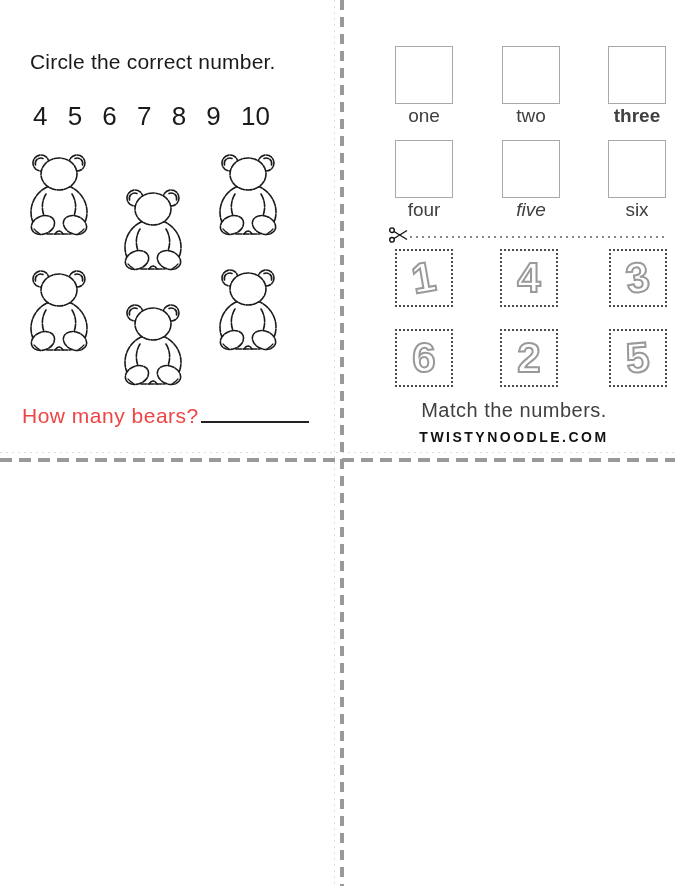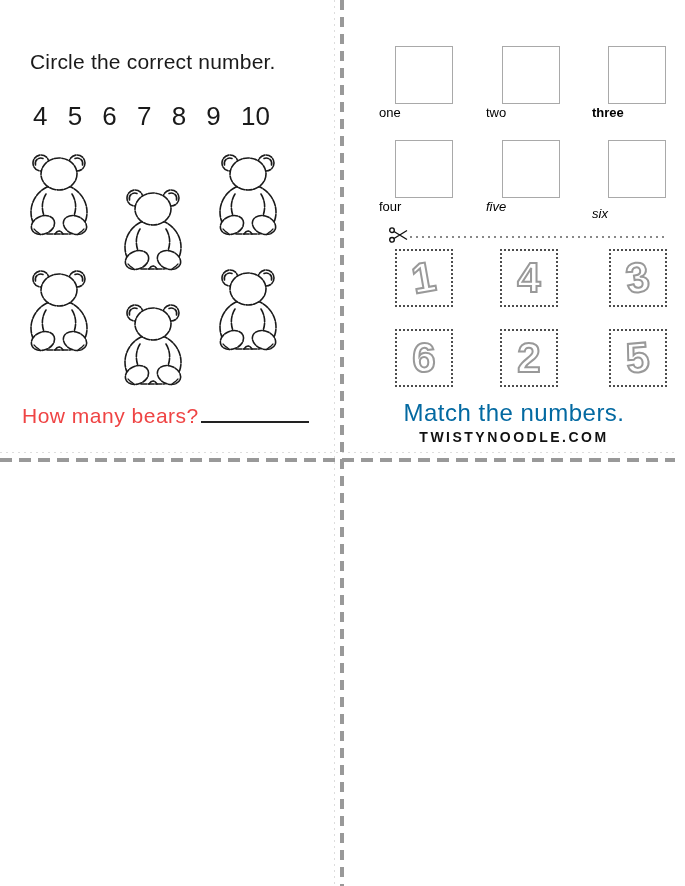"one" .sq-label { color: #000000 -> #404040; font-size: 13px -> 19px; text-align: none -> center }
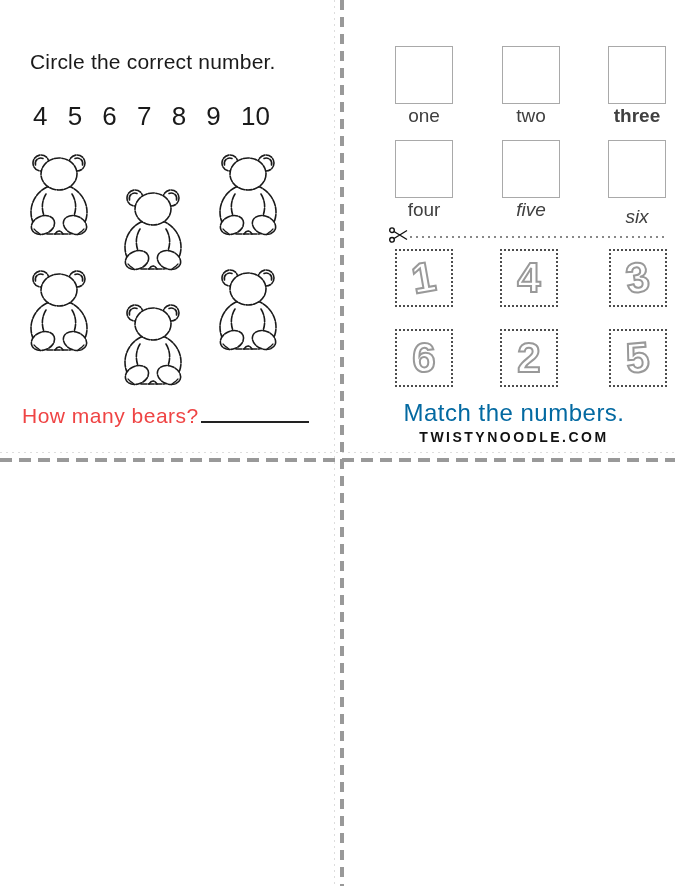"six" div.sq-label { font-style: italic -> none; top: 206px -> 199px }
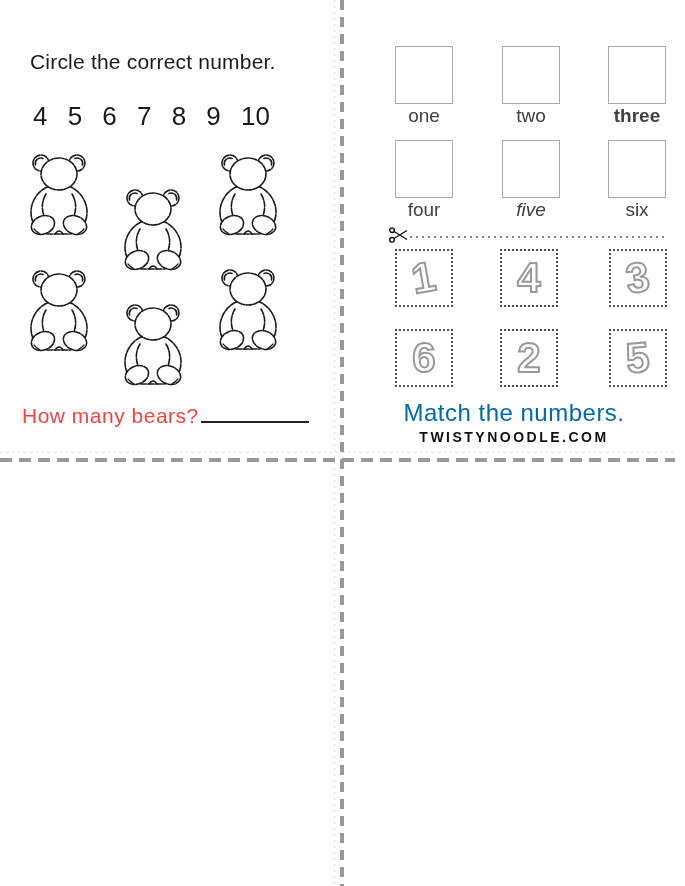"Match the numbers." .caption { color: #0369a1 -> #404040; font-size: 24px -> 20px }
